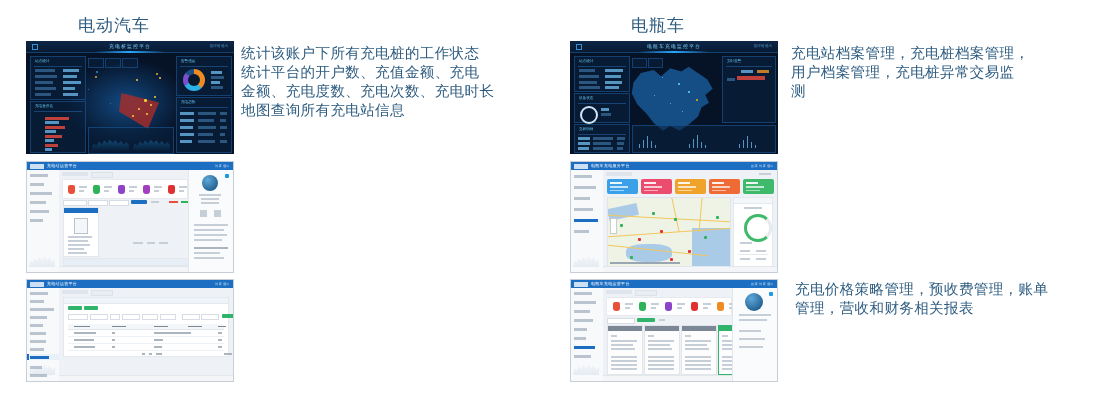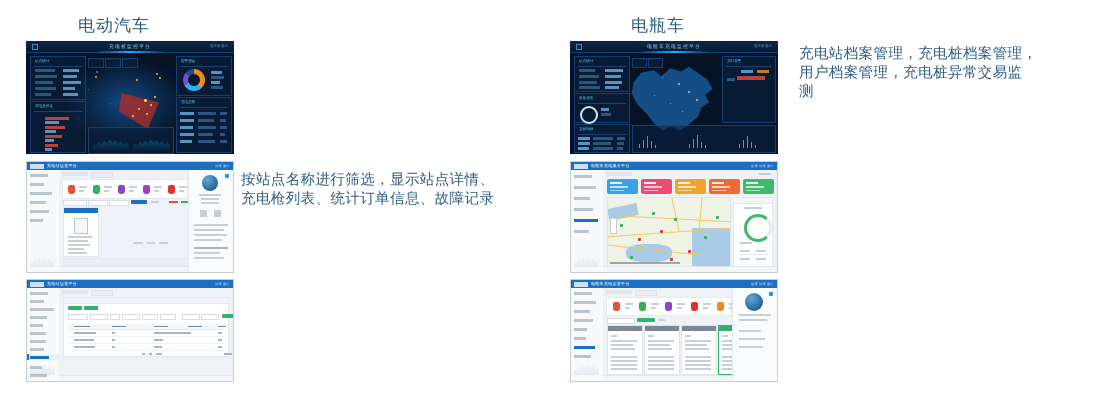"统计该账户下所有充电桩的工作状态" div.desc { html: none -> <div>统计该账户下所有充电桩的工作状态 统计平台的开户数、充值金额、充电 金额、充电度数、充电次数、充电时长 地图查询所有充电站信息</div> }
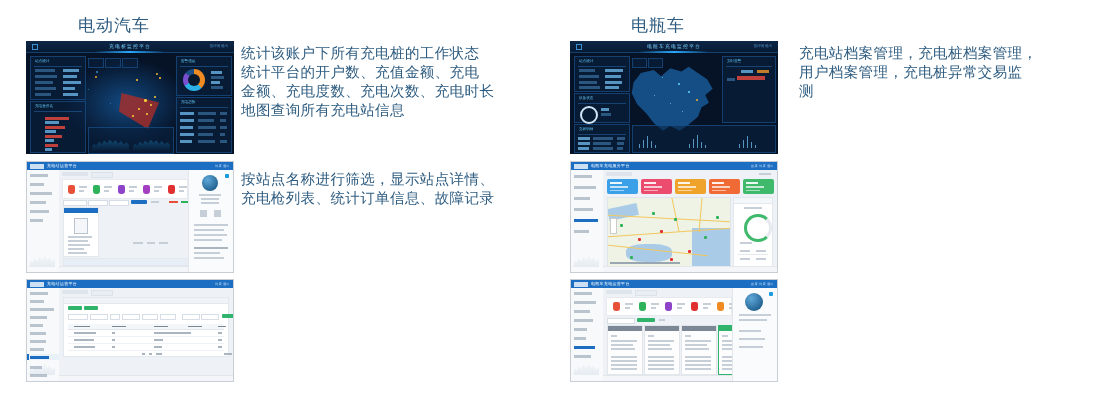"充电站档案管理，充电桩档案管理，" div.desc { left: 240px -> 232px }
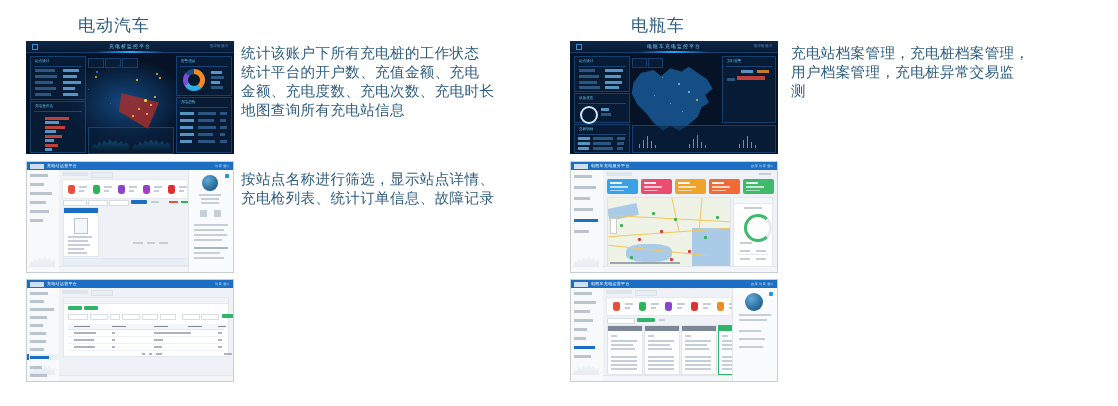"按站点名称进行筛选，显示站点详情、" div.desc { html: <div>按站点名称进行筛选，显示站点详情、 充电枪列表、统计订单信息、故障记录</div> -> none }
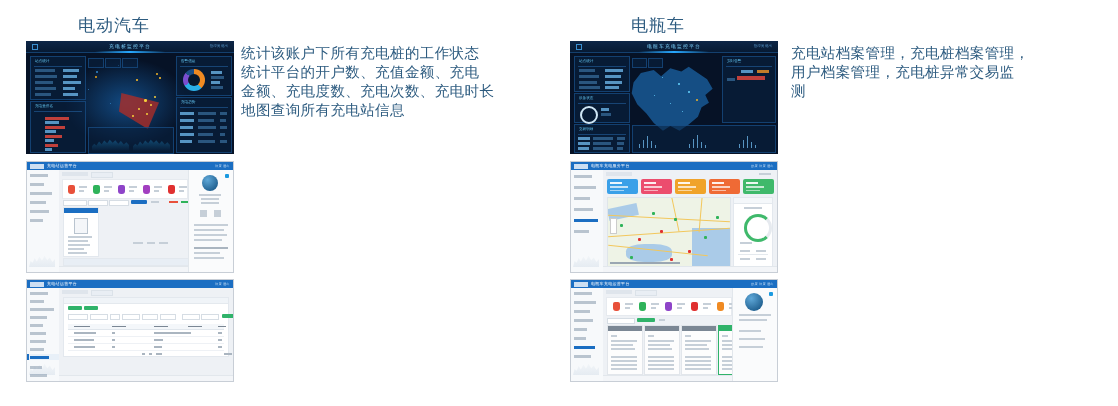"充电价格策略管理，预收费管理，账单" div.desc { html: none -> <div>充电价格策略管理，预收费管理，账单 管理，营收和财务相关报表</div> }
